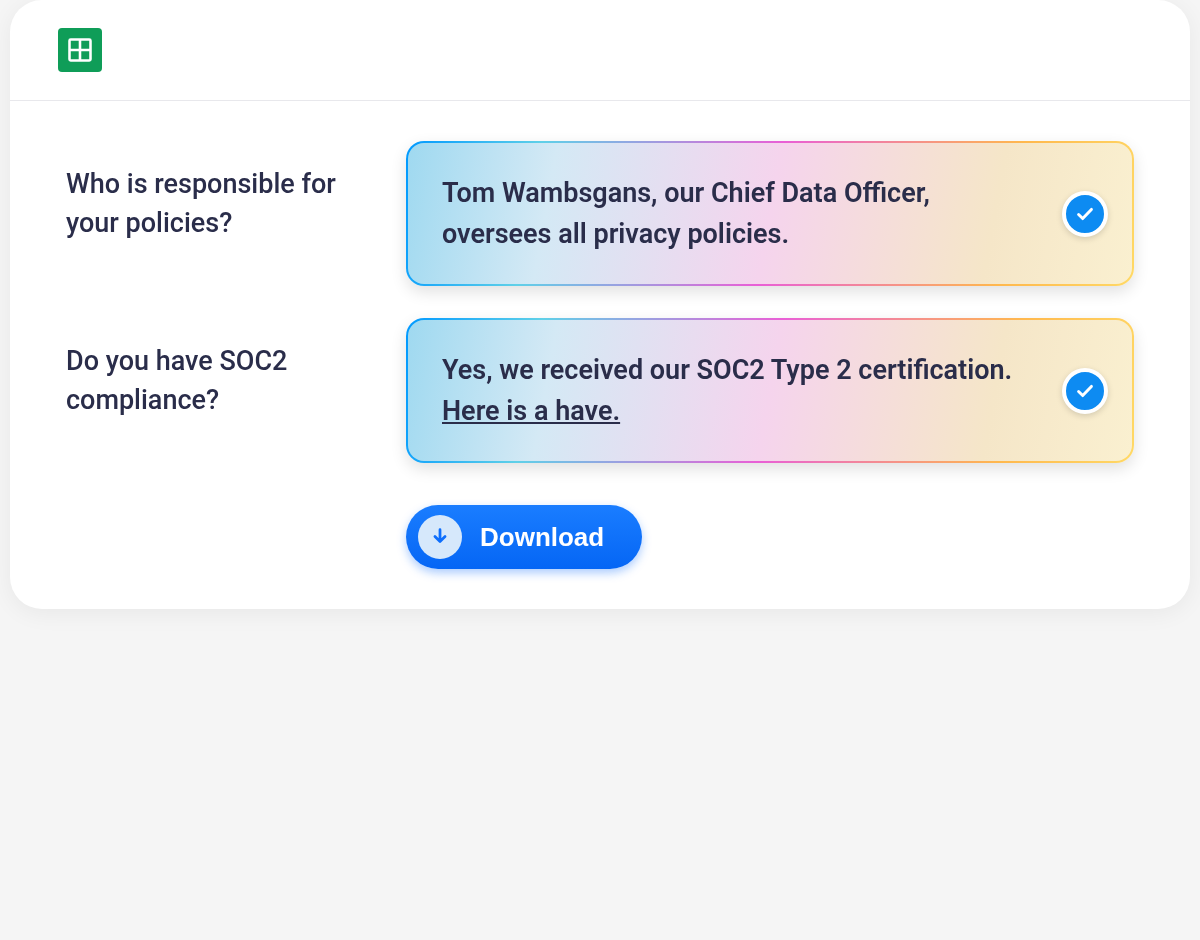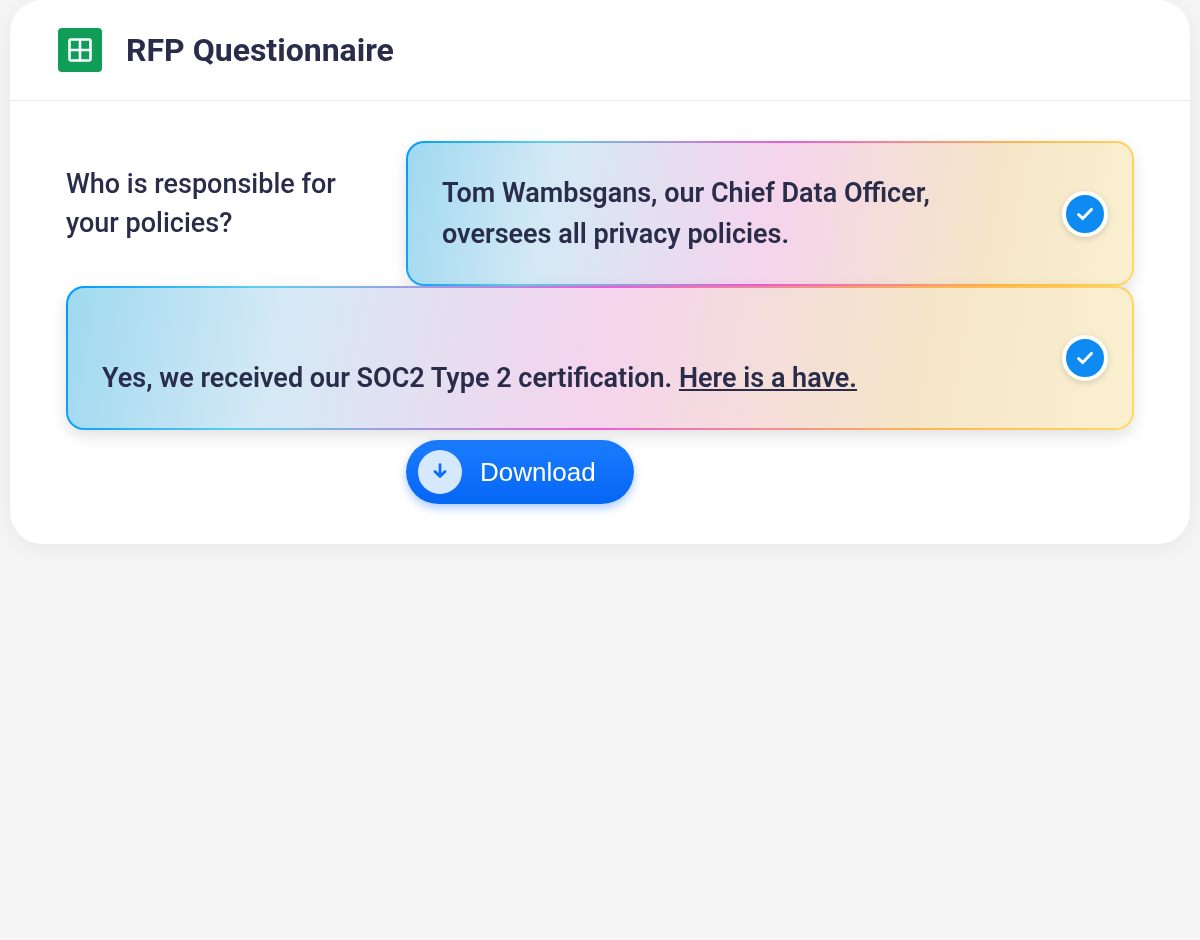"RFP Questionnaire" div.header-title { html: <div>RFP Questionnaire</div> -> none }
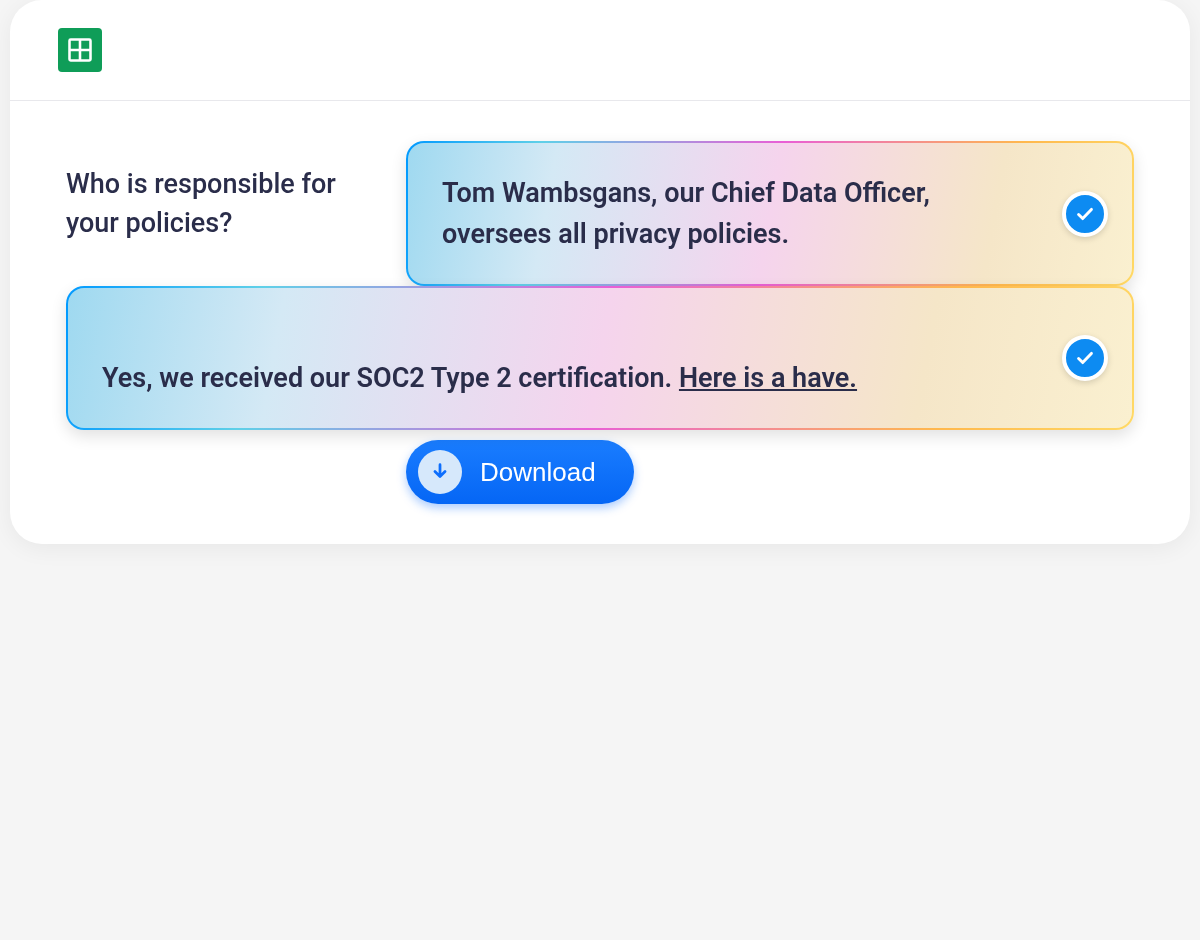"Who is responsible for your" .qa-row { margin-bottom: none -> 32px }
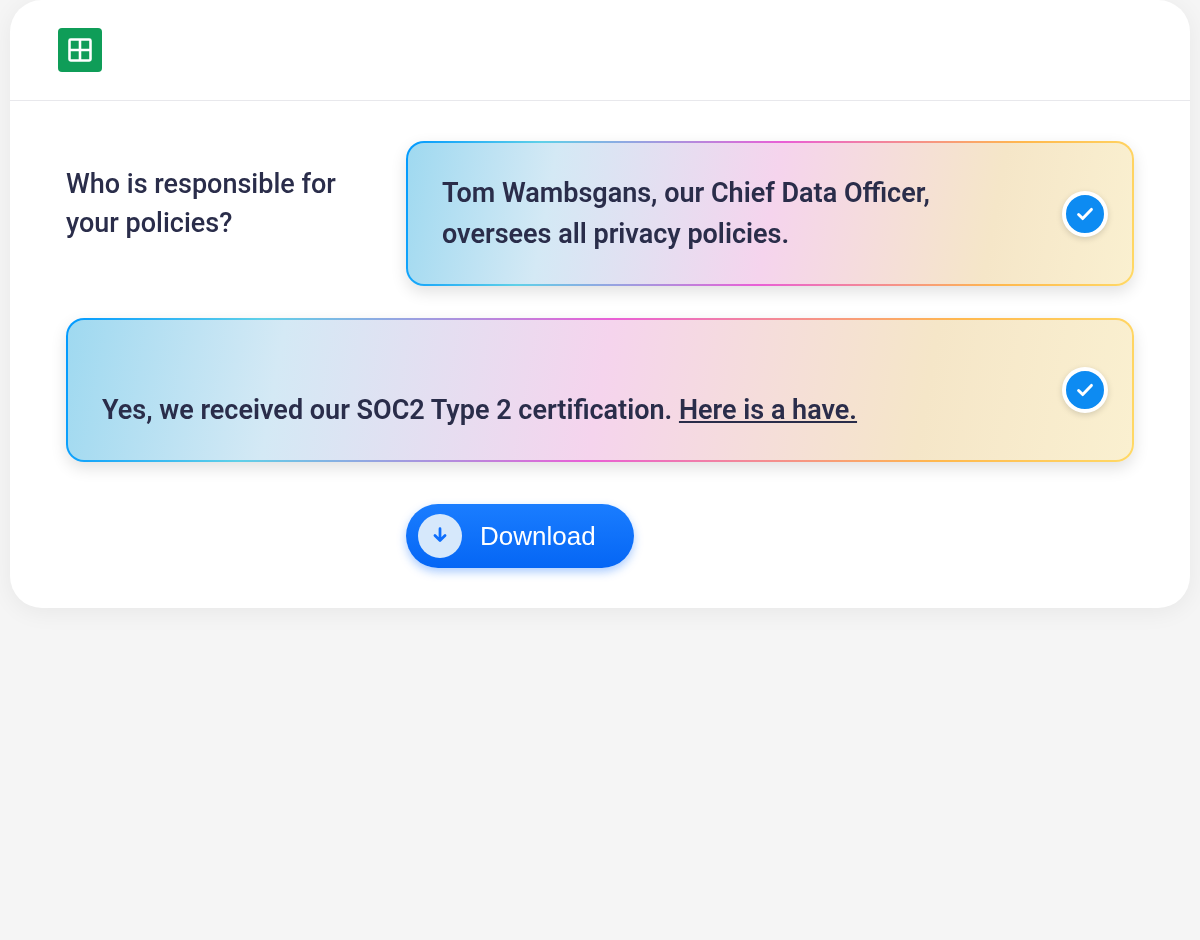"Tom Wambsgans, our Chief Data" .answer-inner { align-items: flex-end -> flex-start }
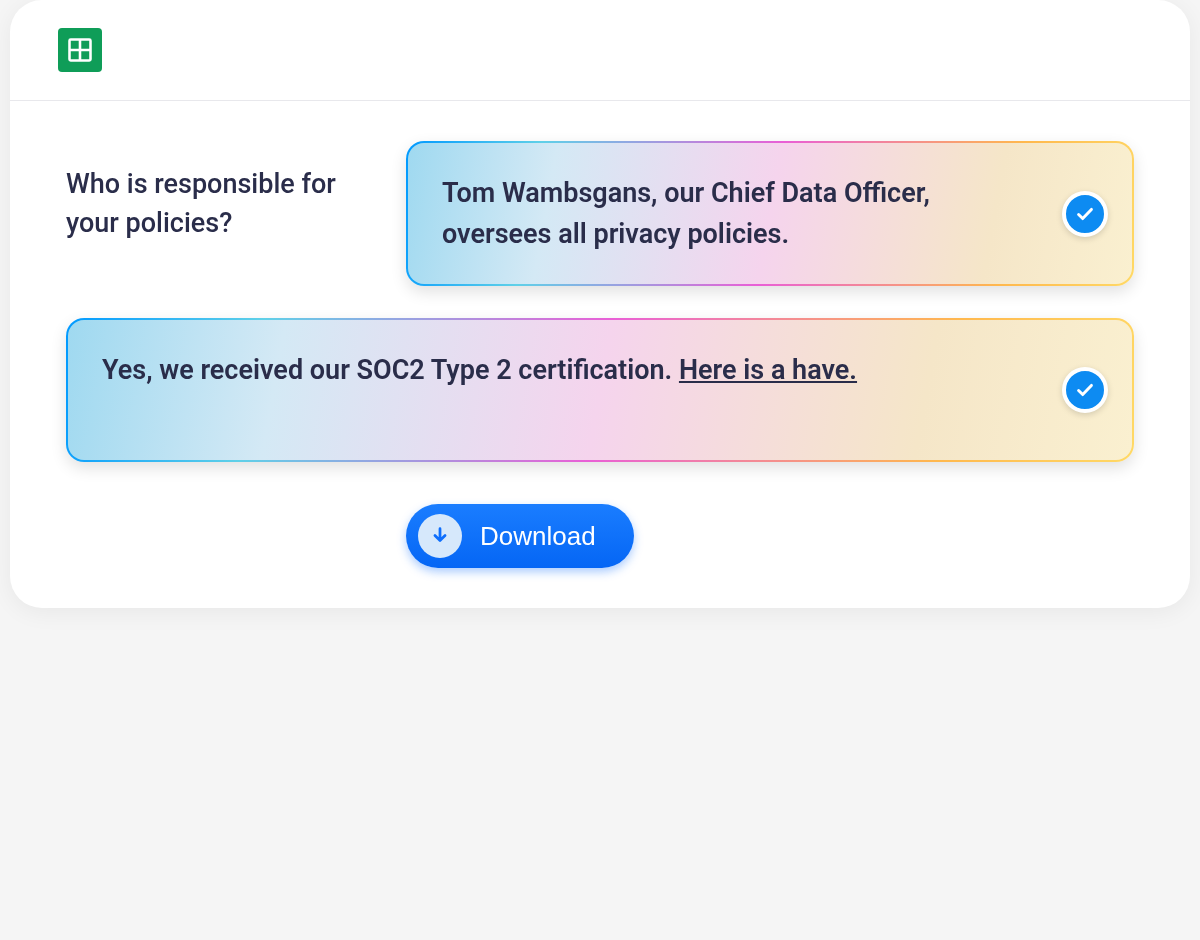"Do you have SOC2 compliance?" div.question { html: none -> <div>Do you have SOC2 compliance?</div> }
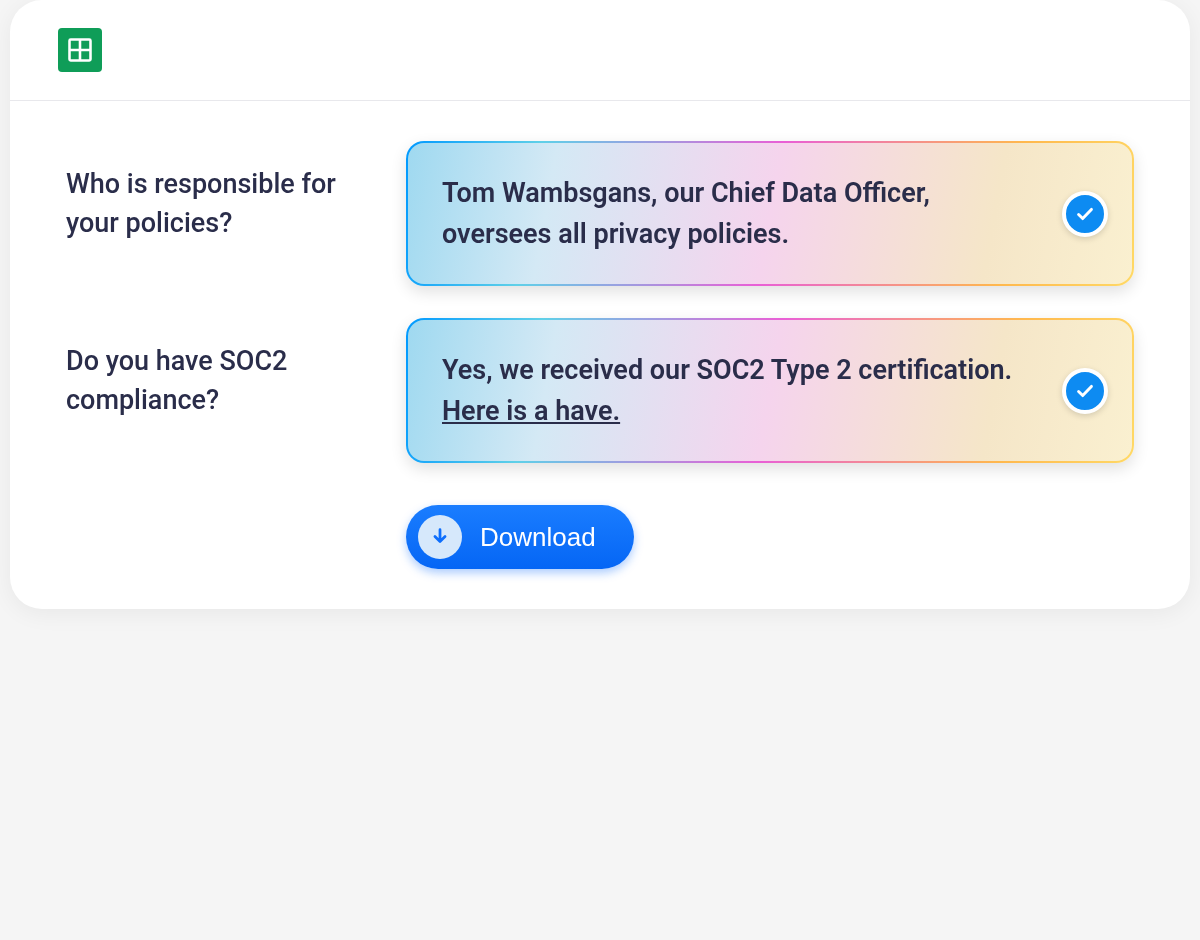"Download" .download-label { font-weight: 400 -> 700 }
